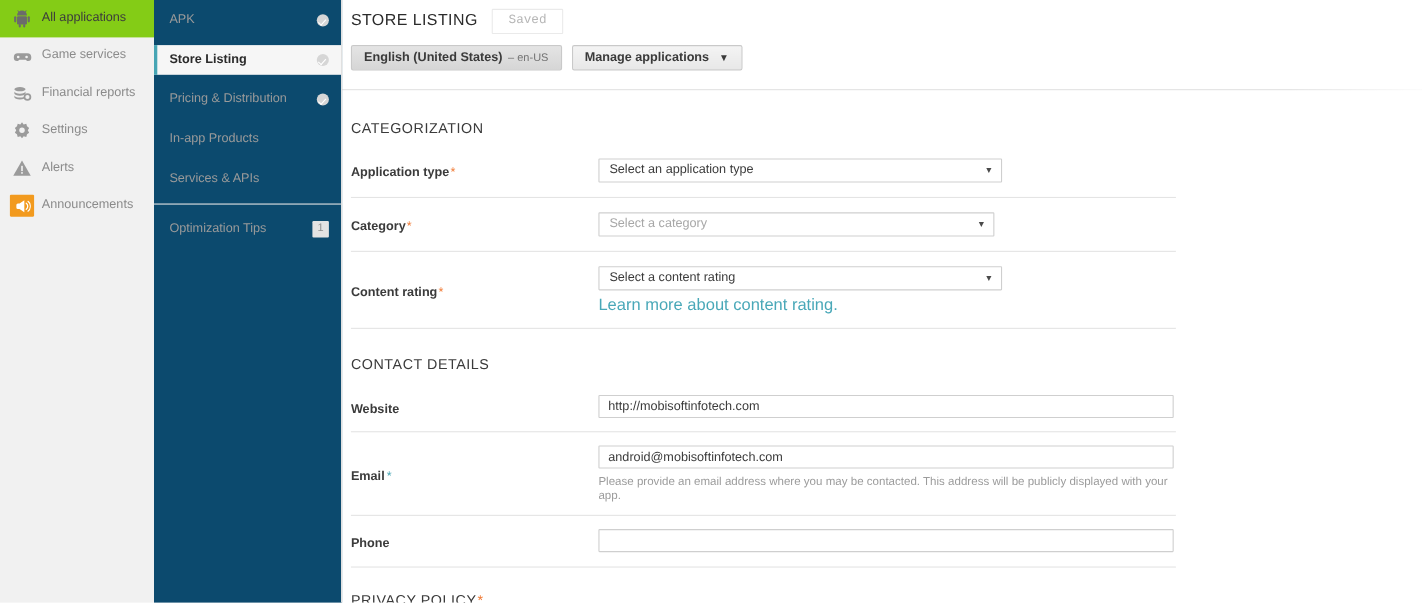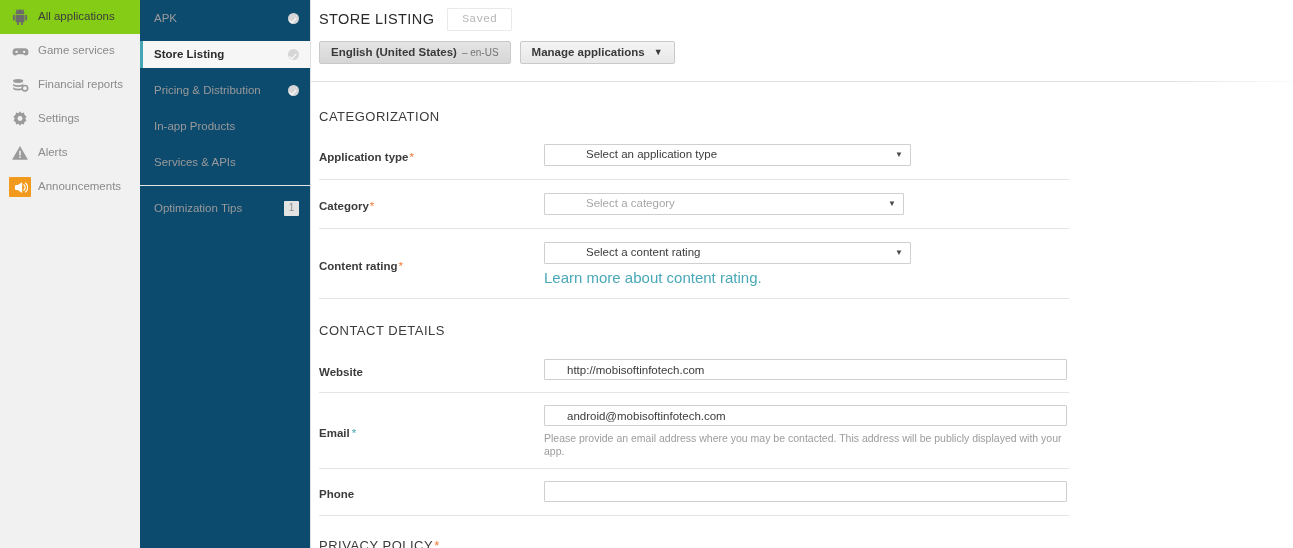"Select an application type" .select .sv { margin-left: 32px -> none }
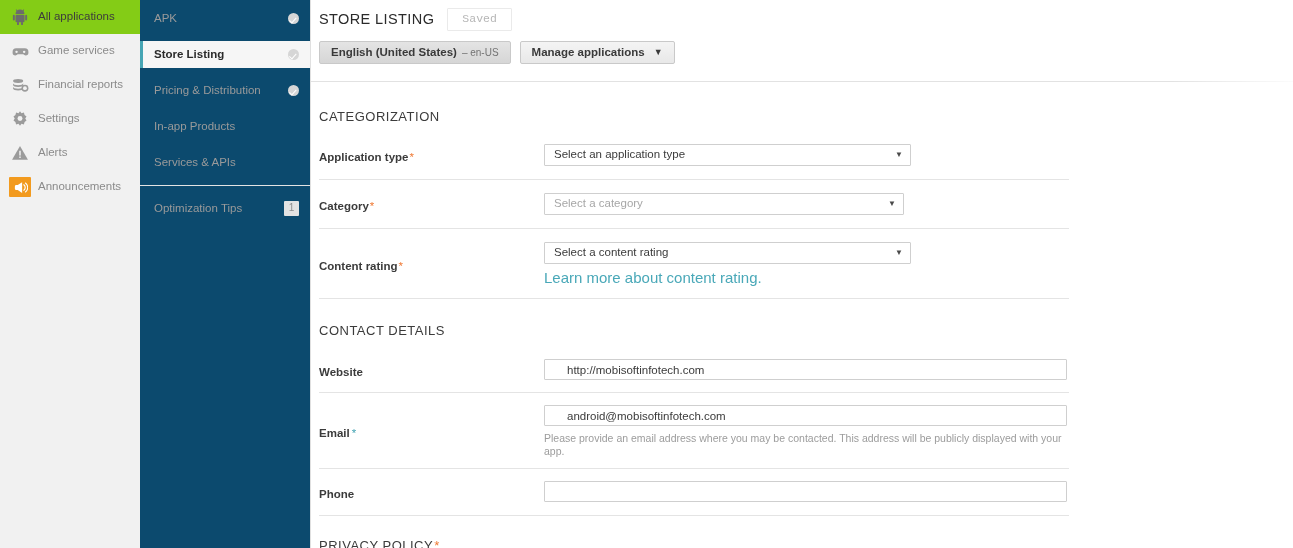"http://mobisoftinfotech.com" .tinput { padding: 0 22px -> 0 8px }
